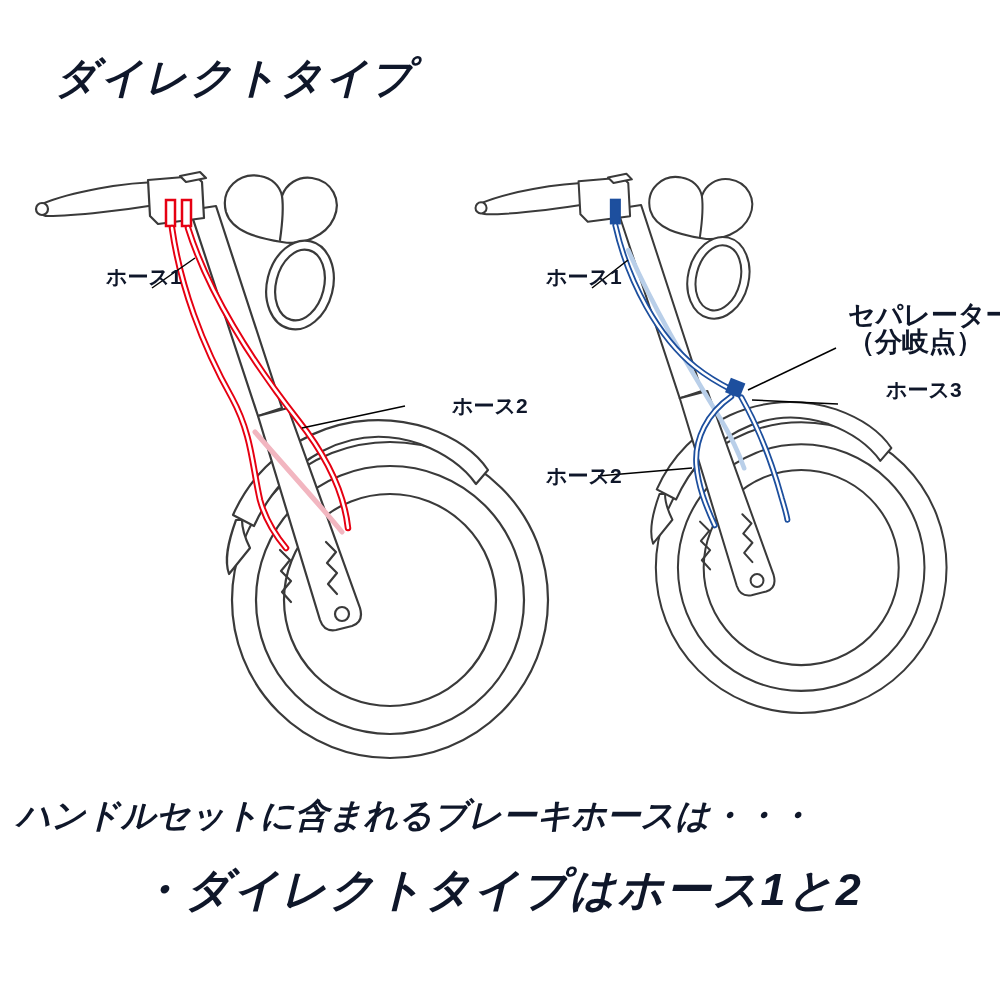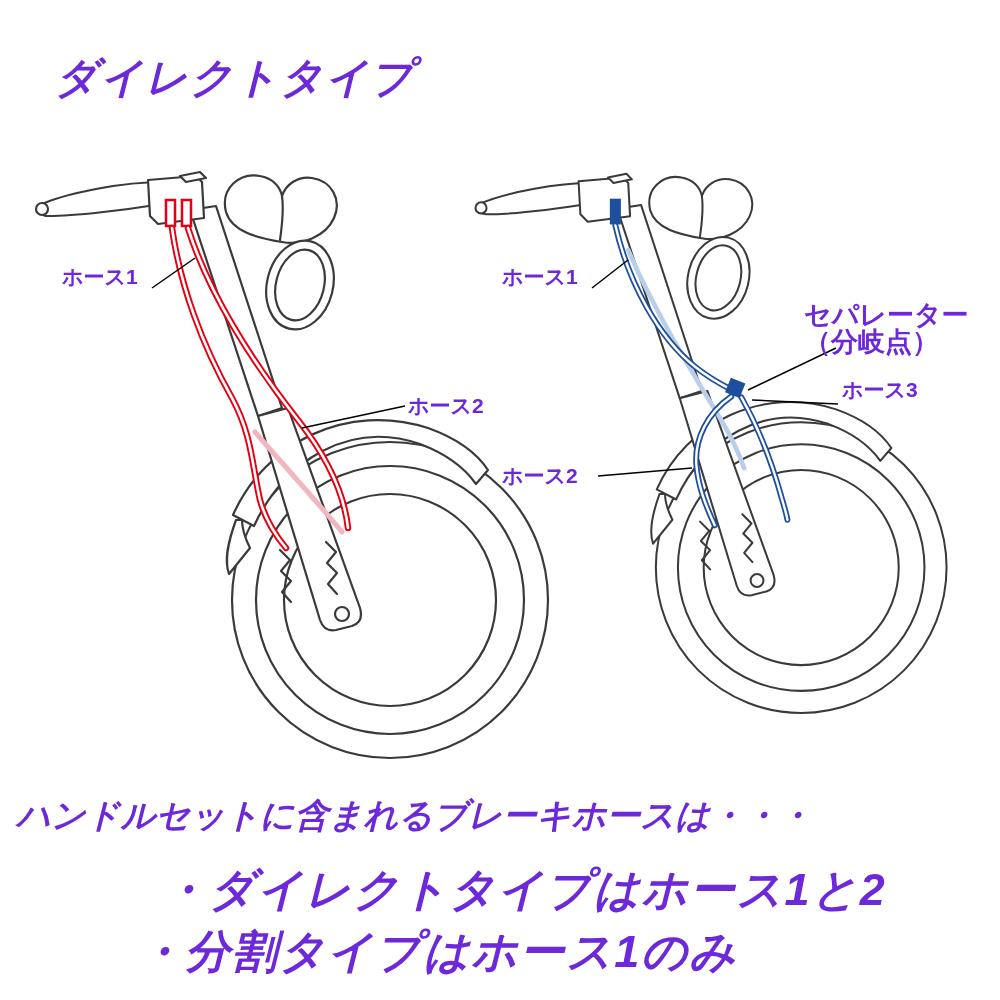"ダイレクトタイプ" .canvas { color: #6d28d9 -> #0f172a }
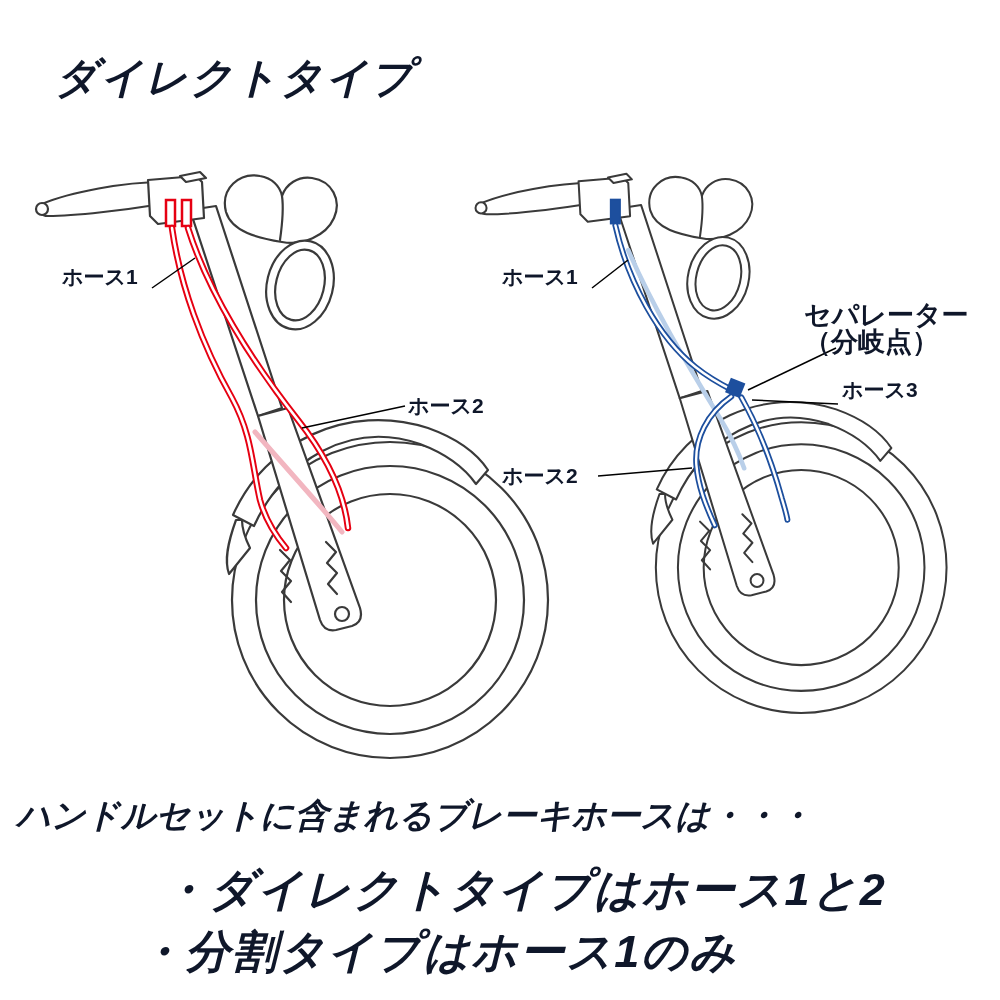"ホース1" .hose-label { margin-left: none -> 44px }
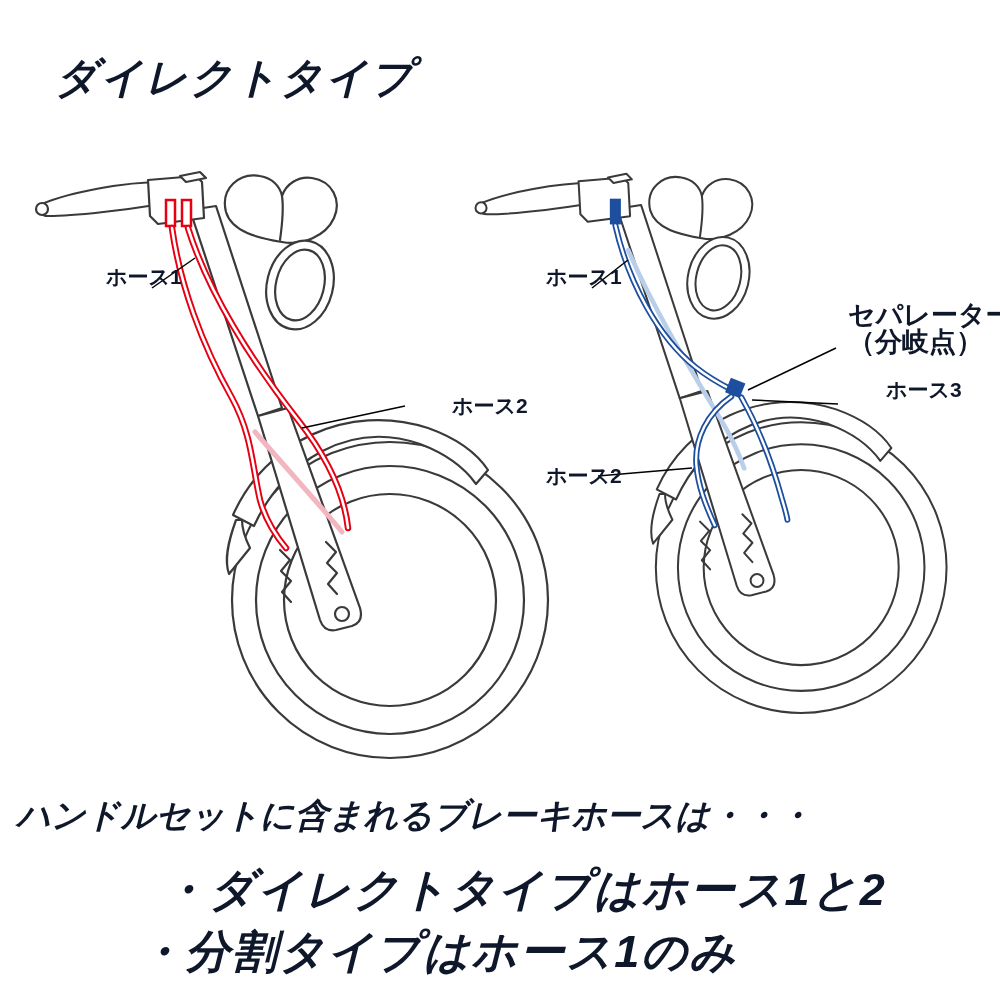"・ダイレクトタイプはホース1と2" .footer-line2 { margin-left: 24px -> none }
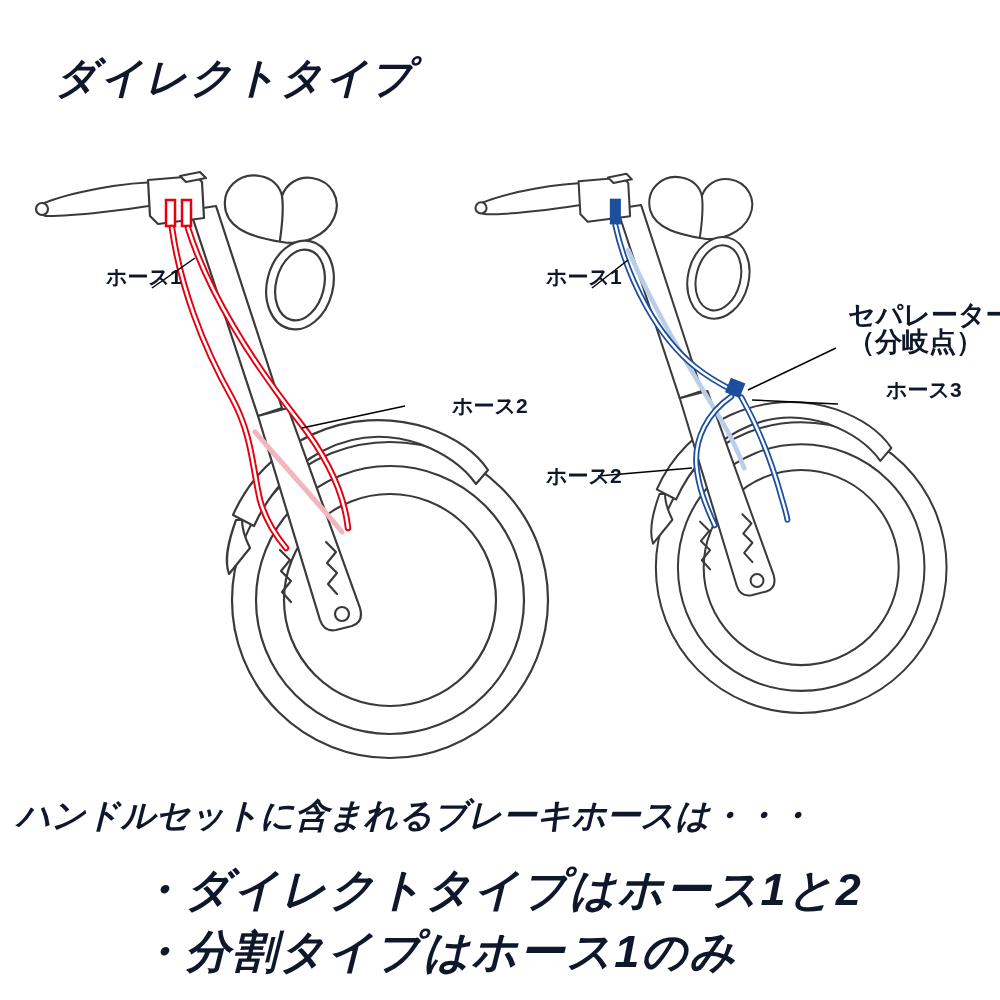"・分割タイプはホース1のみ" div.footer-line3 { html: <div>・分割タイプはホース1のみ</div> -> none }
